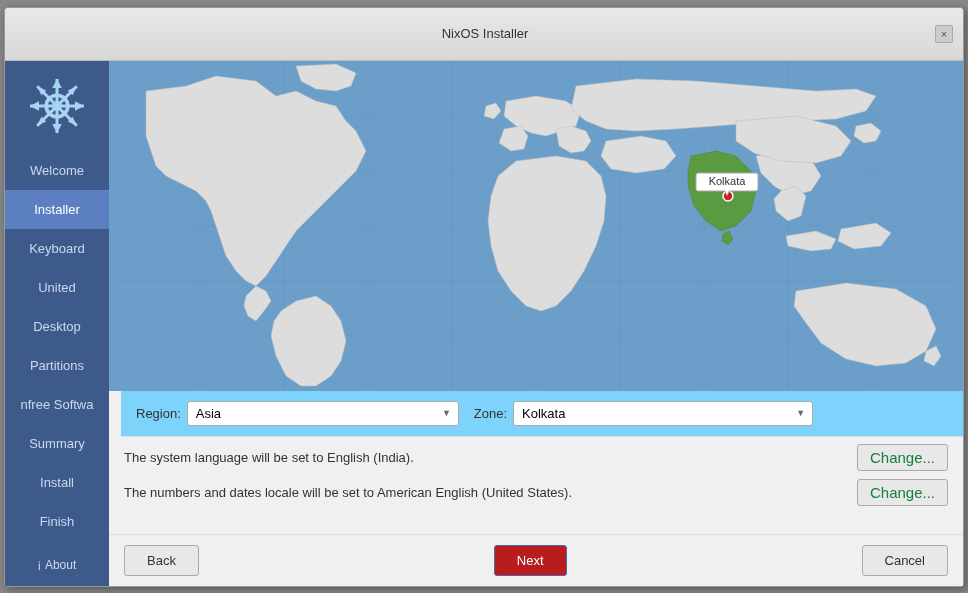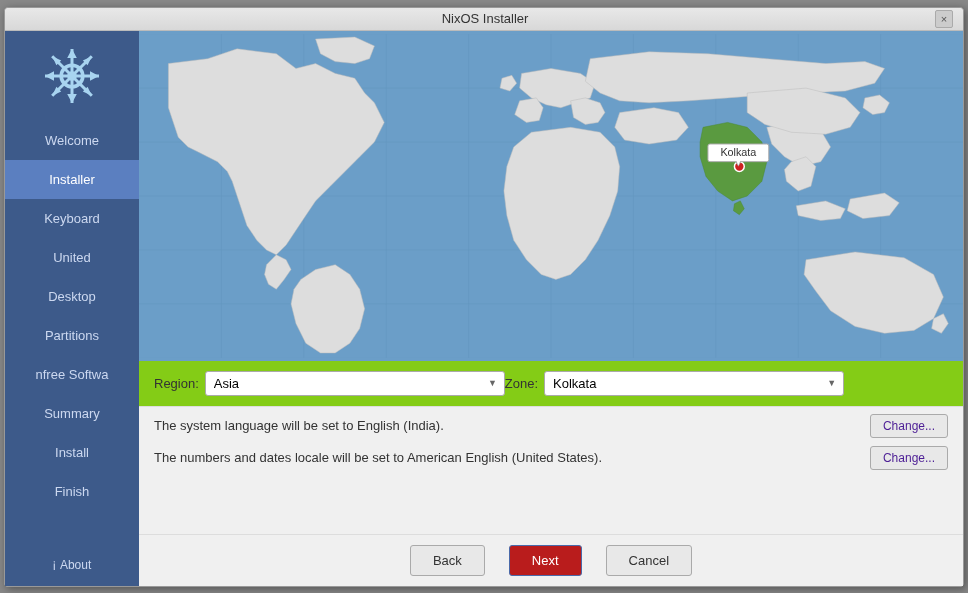"NixOS Installer" .titlebar { padding: 2px 10px -> 17px 10px }
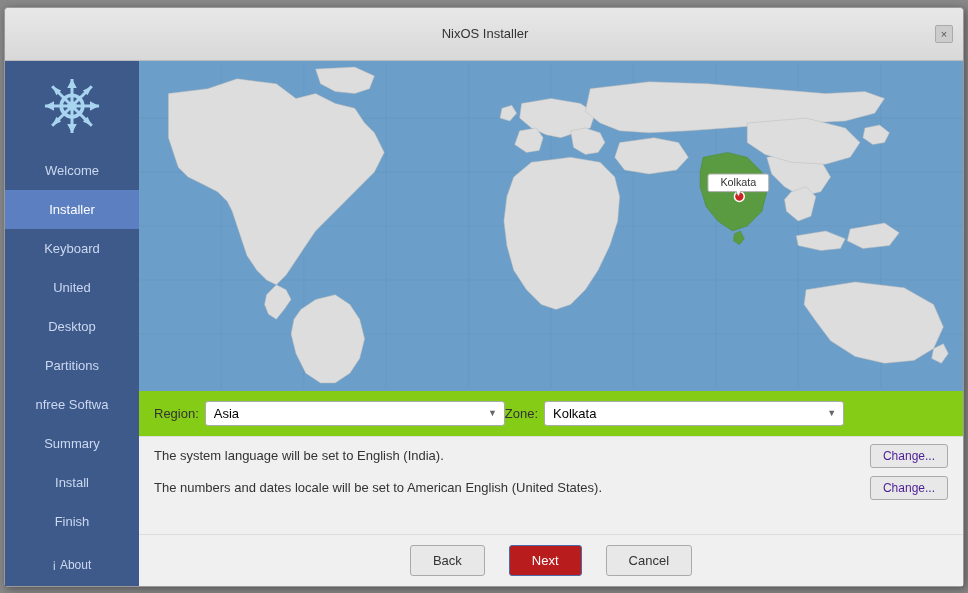"Welcome" .sidebar { width: 134px -> 104px }
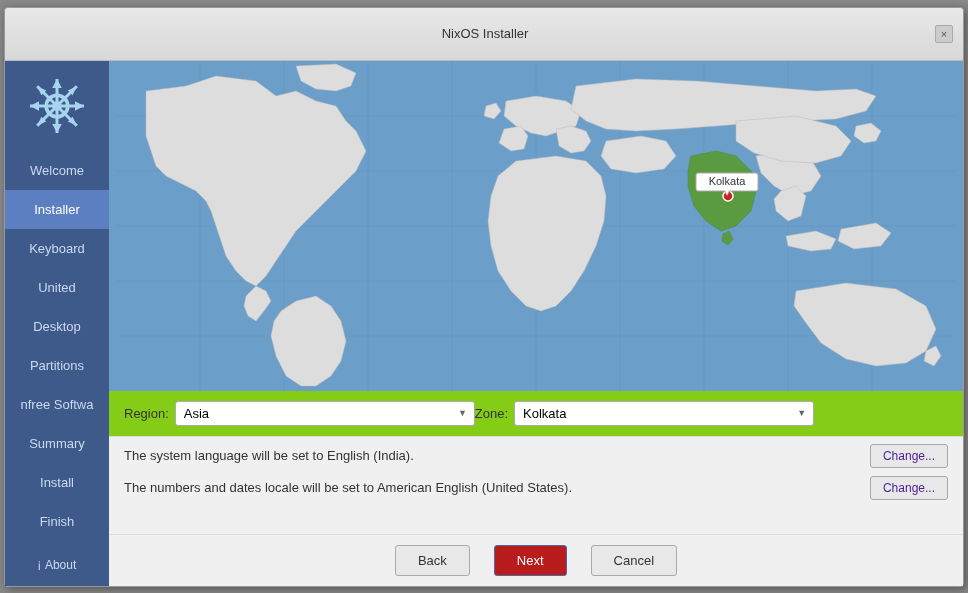"Region:" .controls-area { background: #84cc16 -> #7dd3fc; gap: none -> 15px; margin-left: none -> 12px }
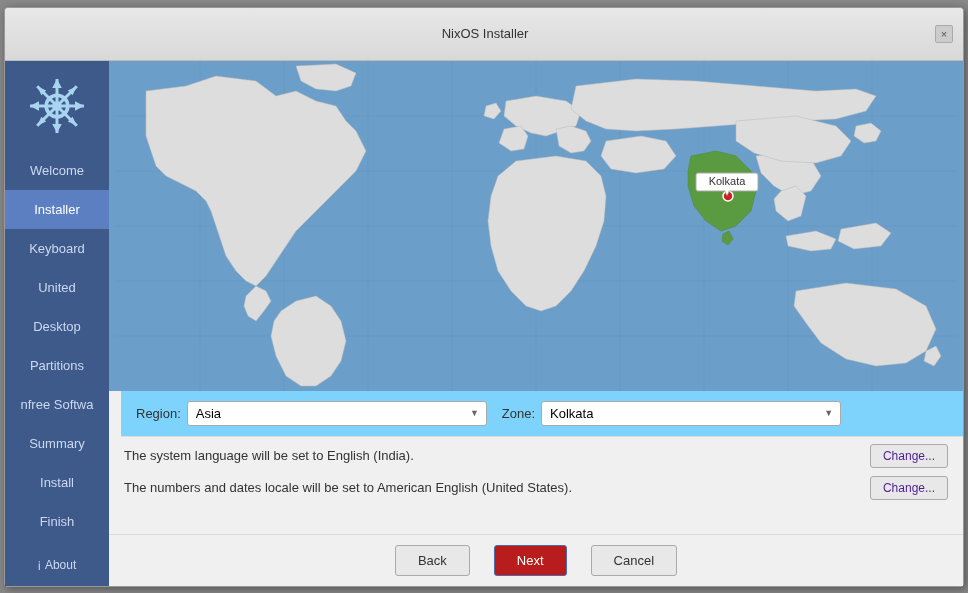"Asia" .region-select { width: 300px -> 272px }
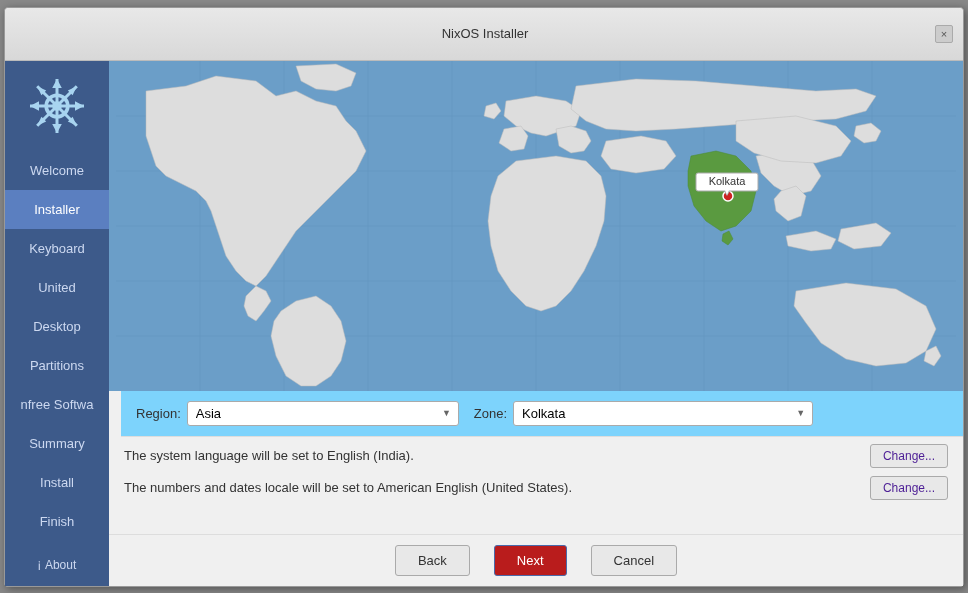"Change..." .change-btn { color: #4c1d95 -> #15803d; font-size: 12px -> 15px }
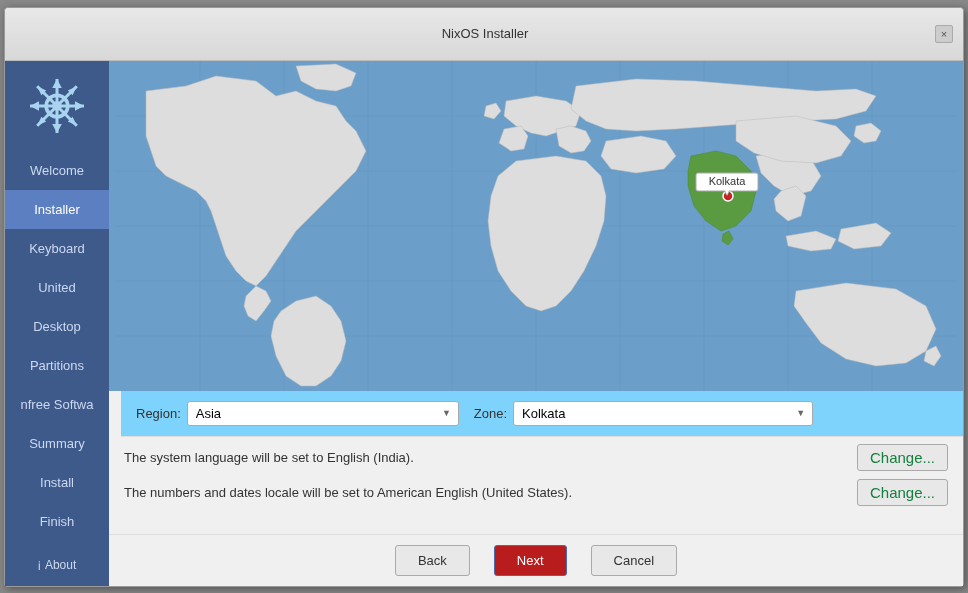"Back" .bottom-buttons { justify-content: center -> space-between }
